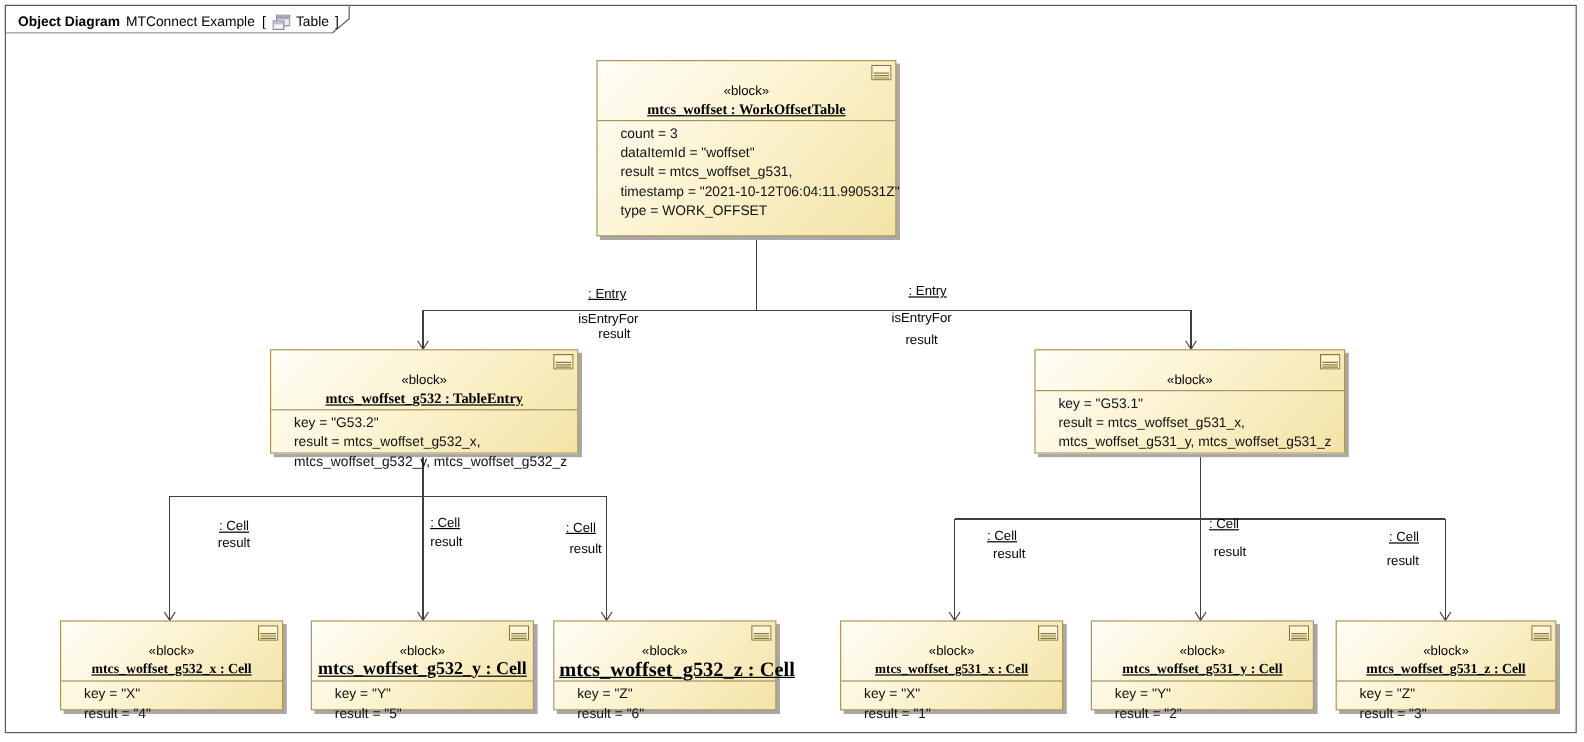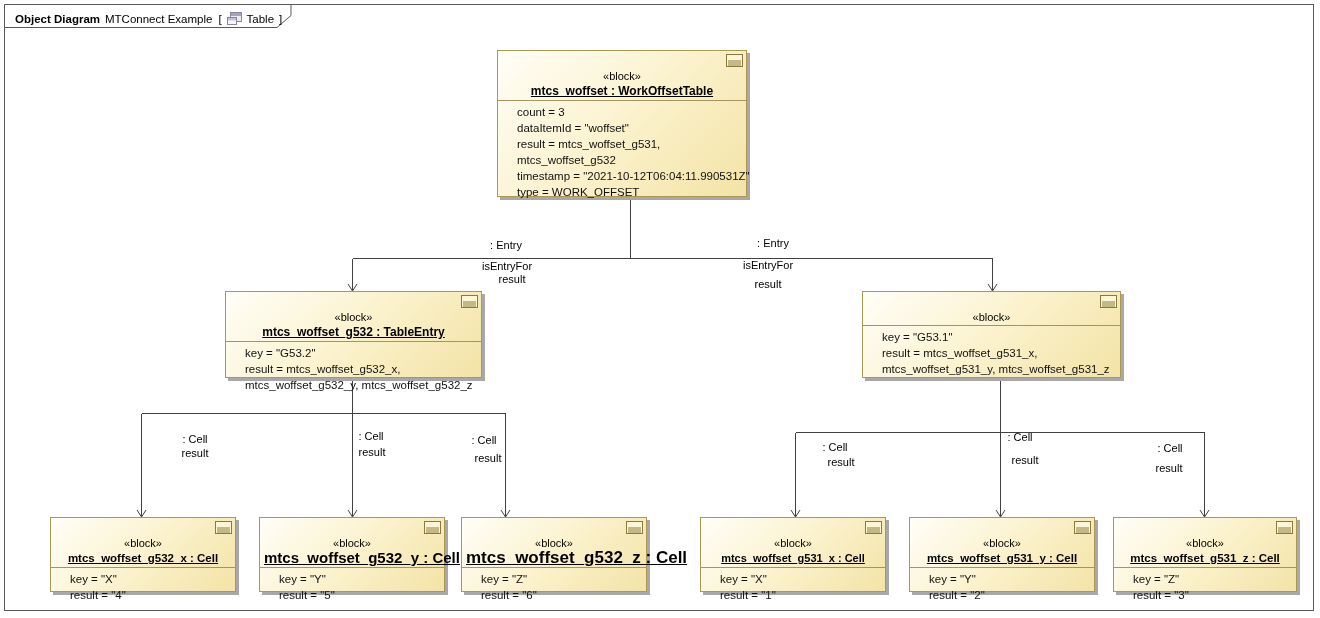"mtcs_woffset : WorkOffsetTable" .bname { font-family: none -> Liberation Serif, serif }
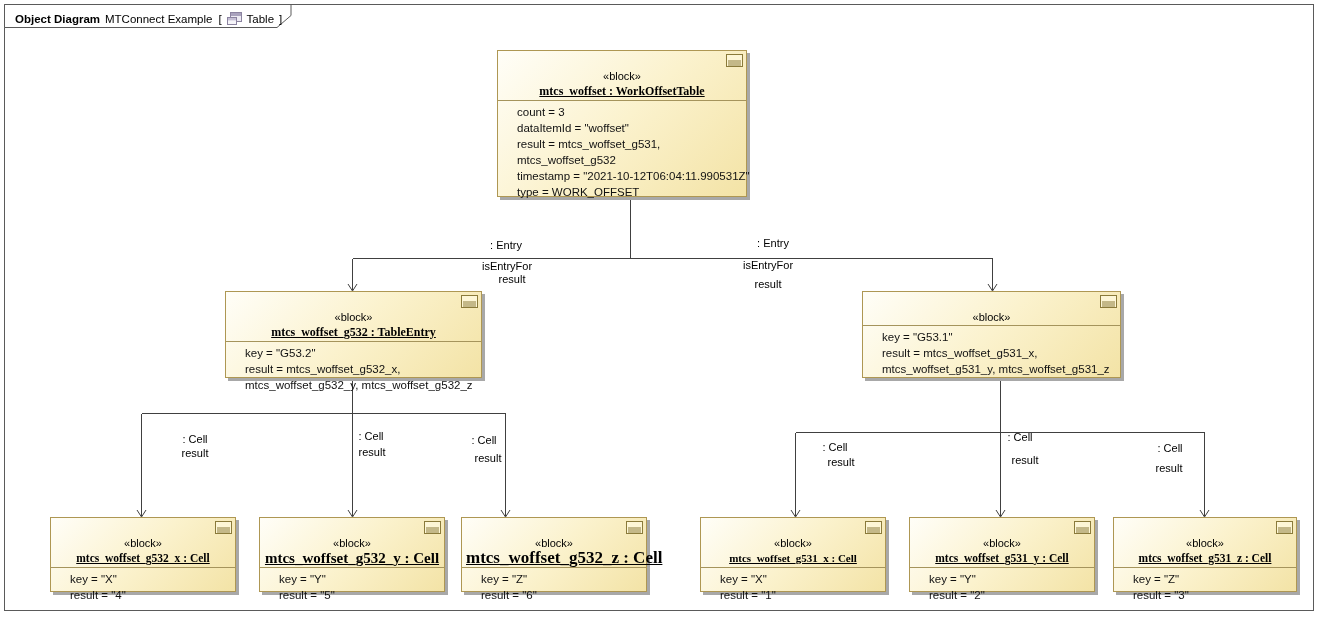"mtcs_woffset_g532" div { html: <div>mtcs_woffset_g532</div> -> none }
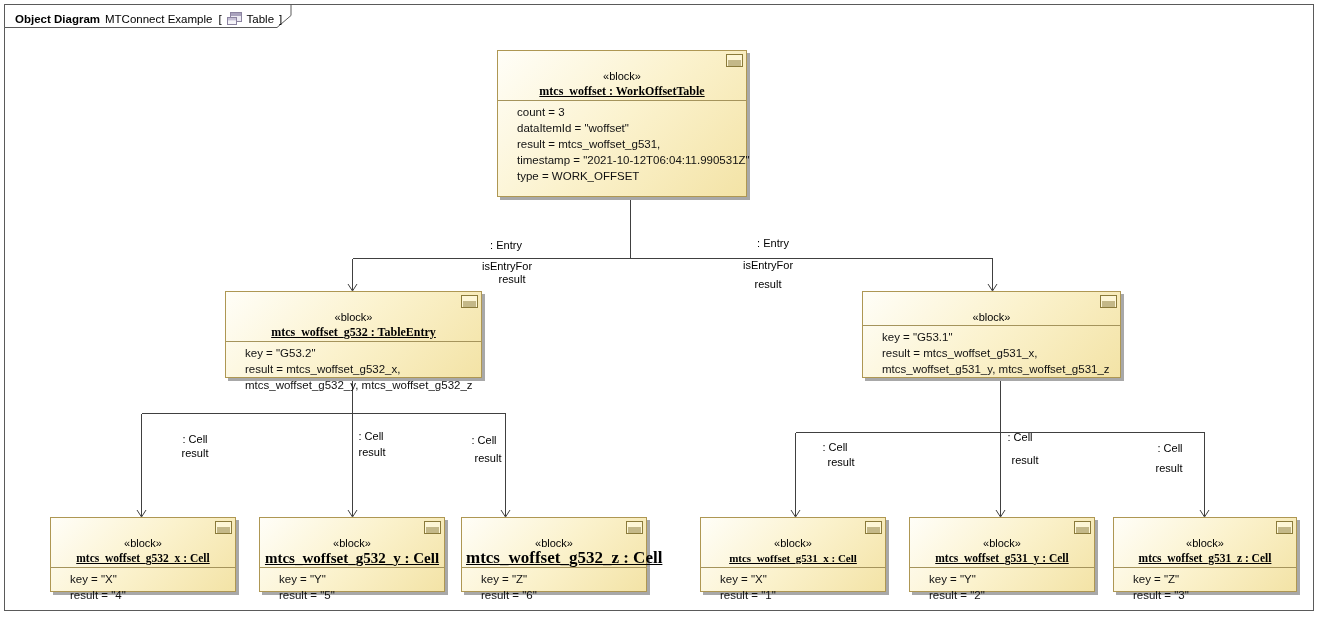": Entry" .lname { text-decoration: none -> underline }
